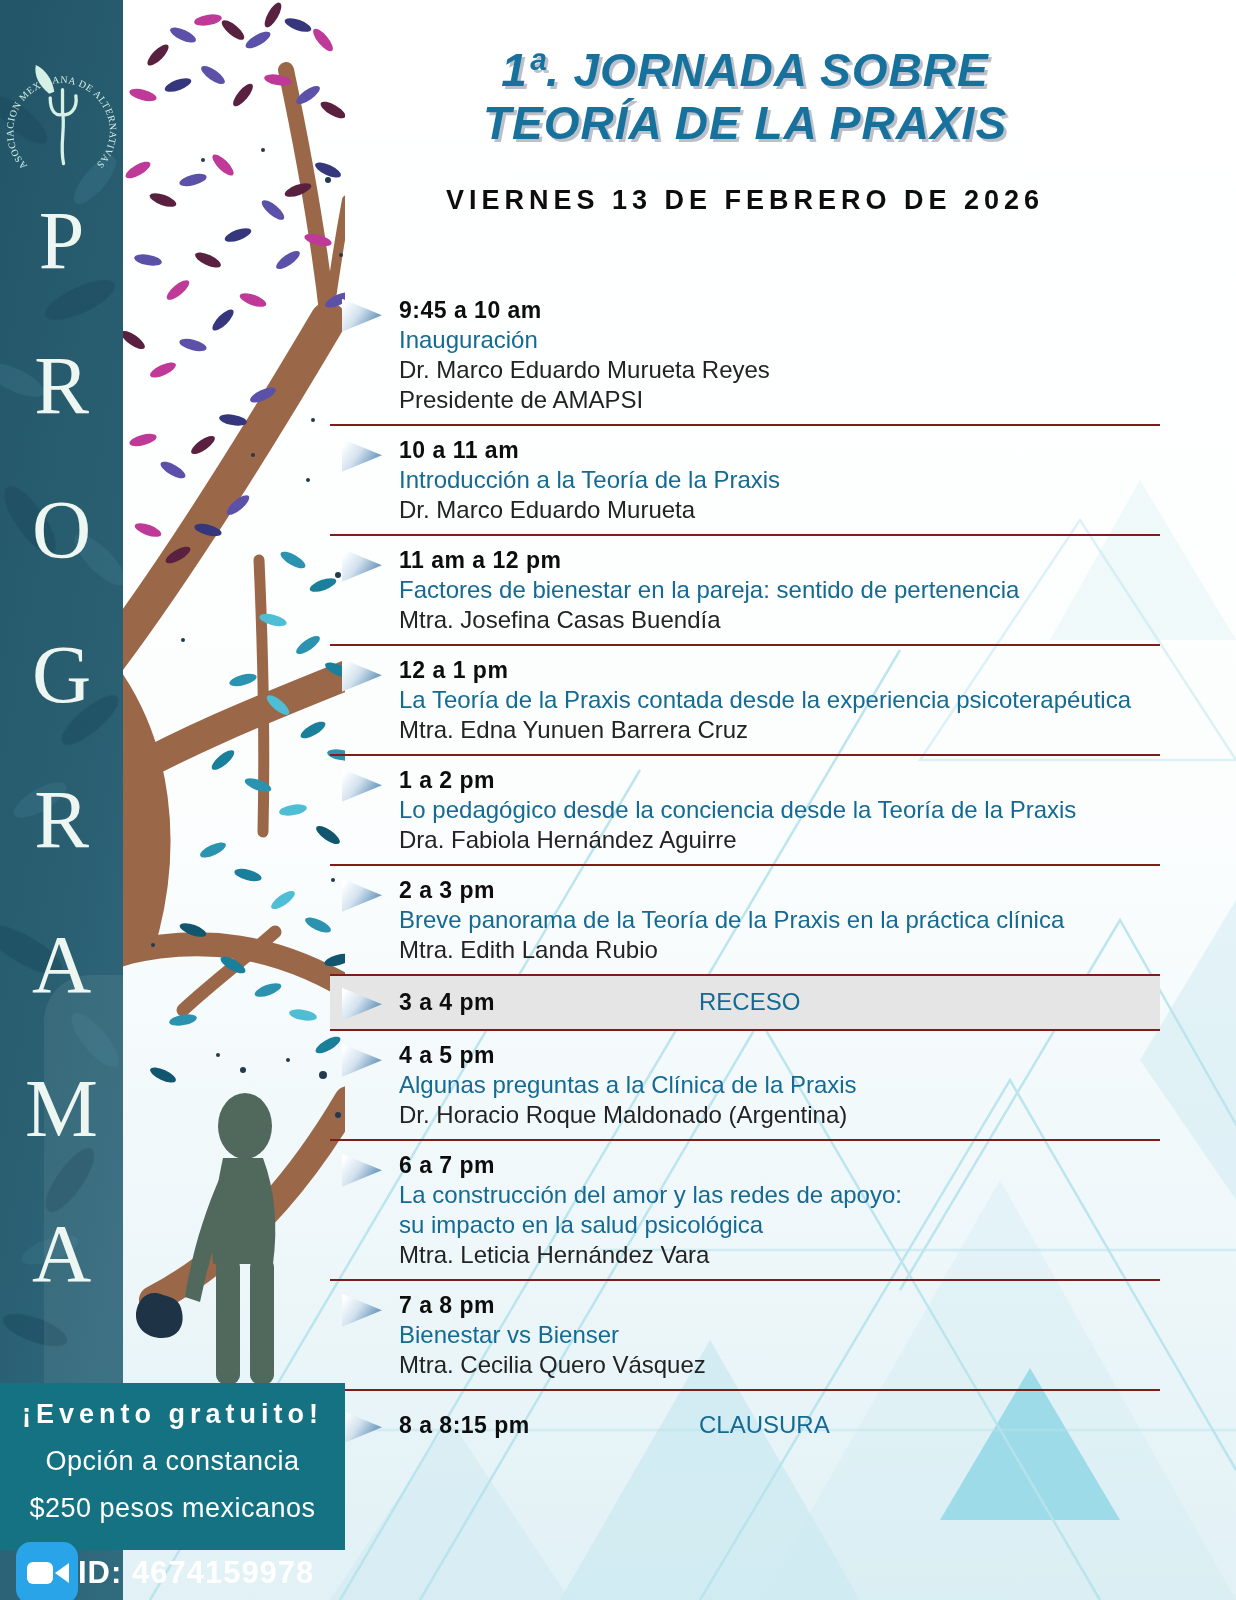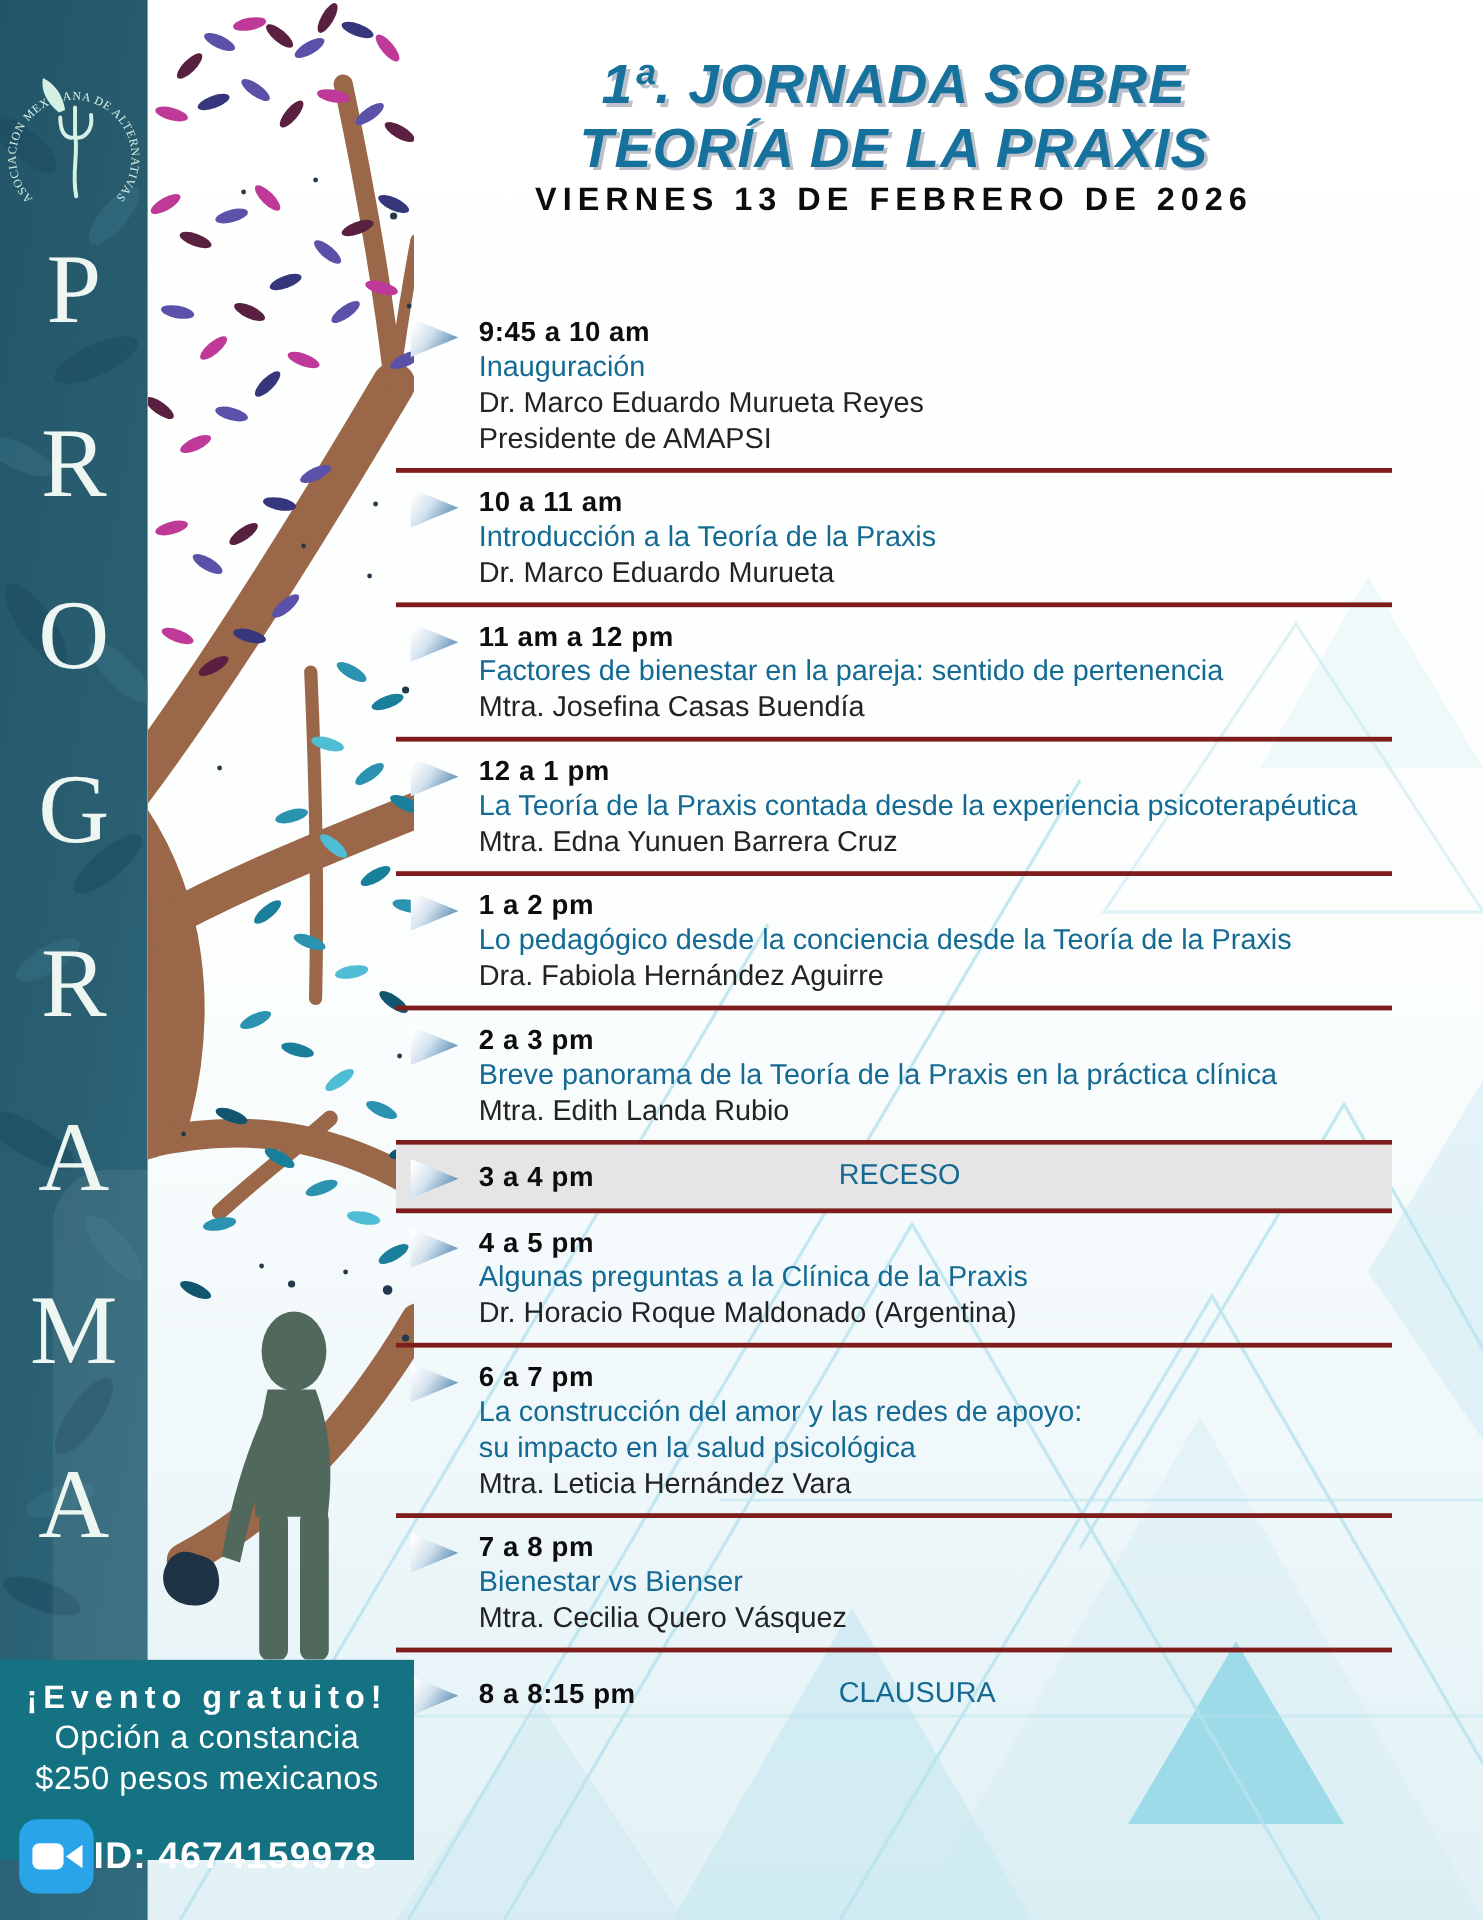"VIERNES 13 DE FEBRERO DE" .date { margin-top: none -> 34px }
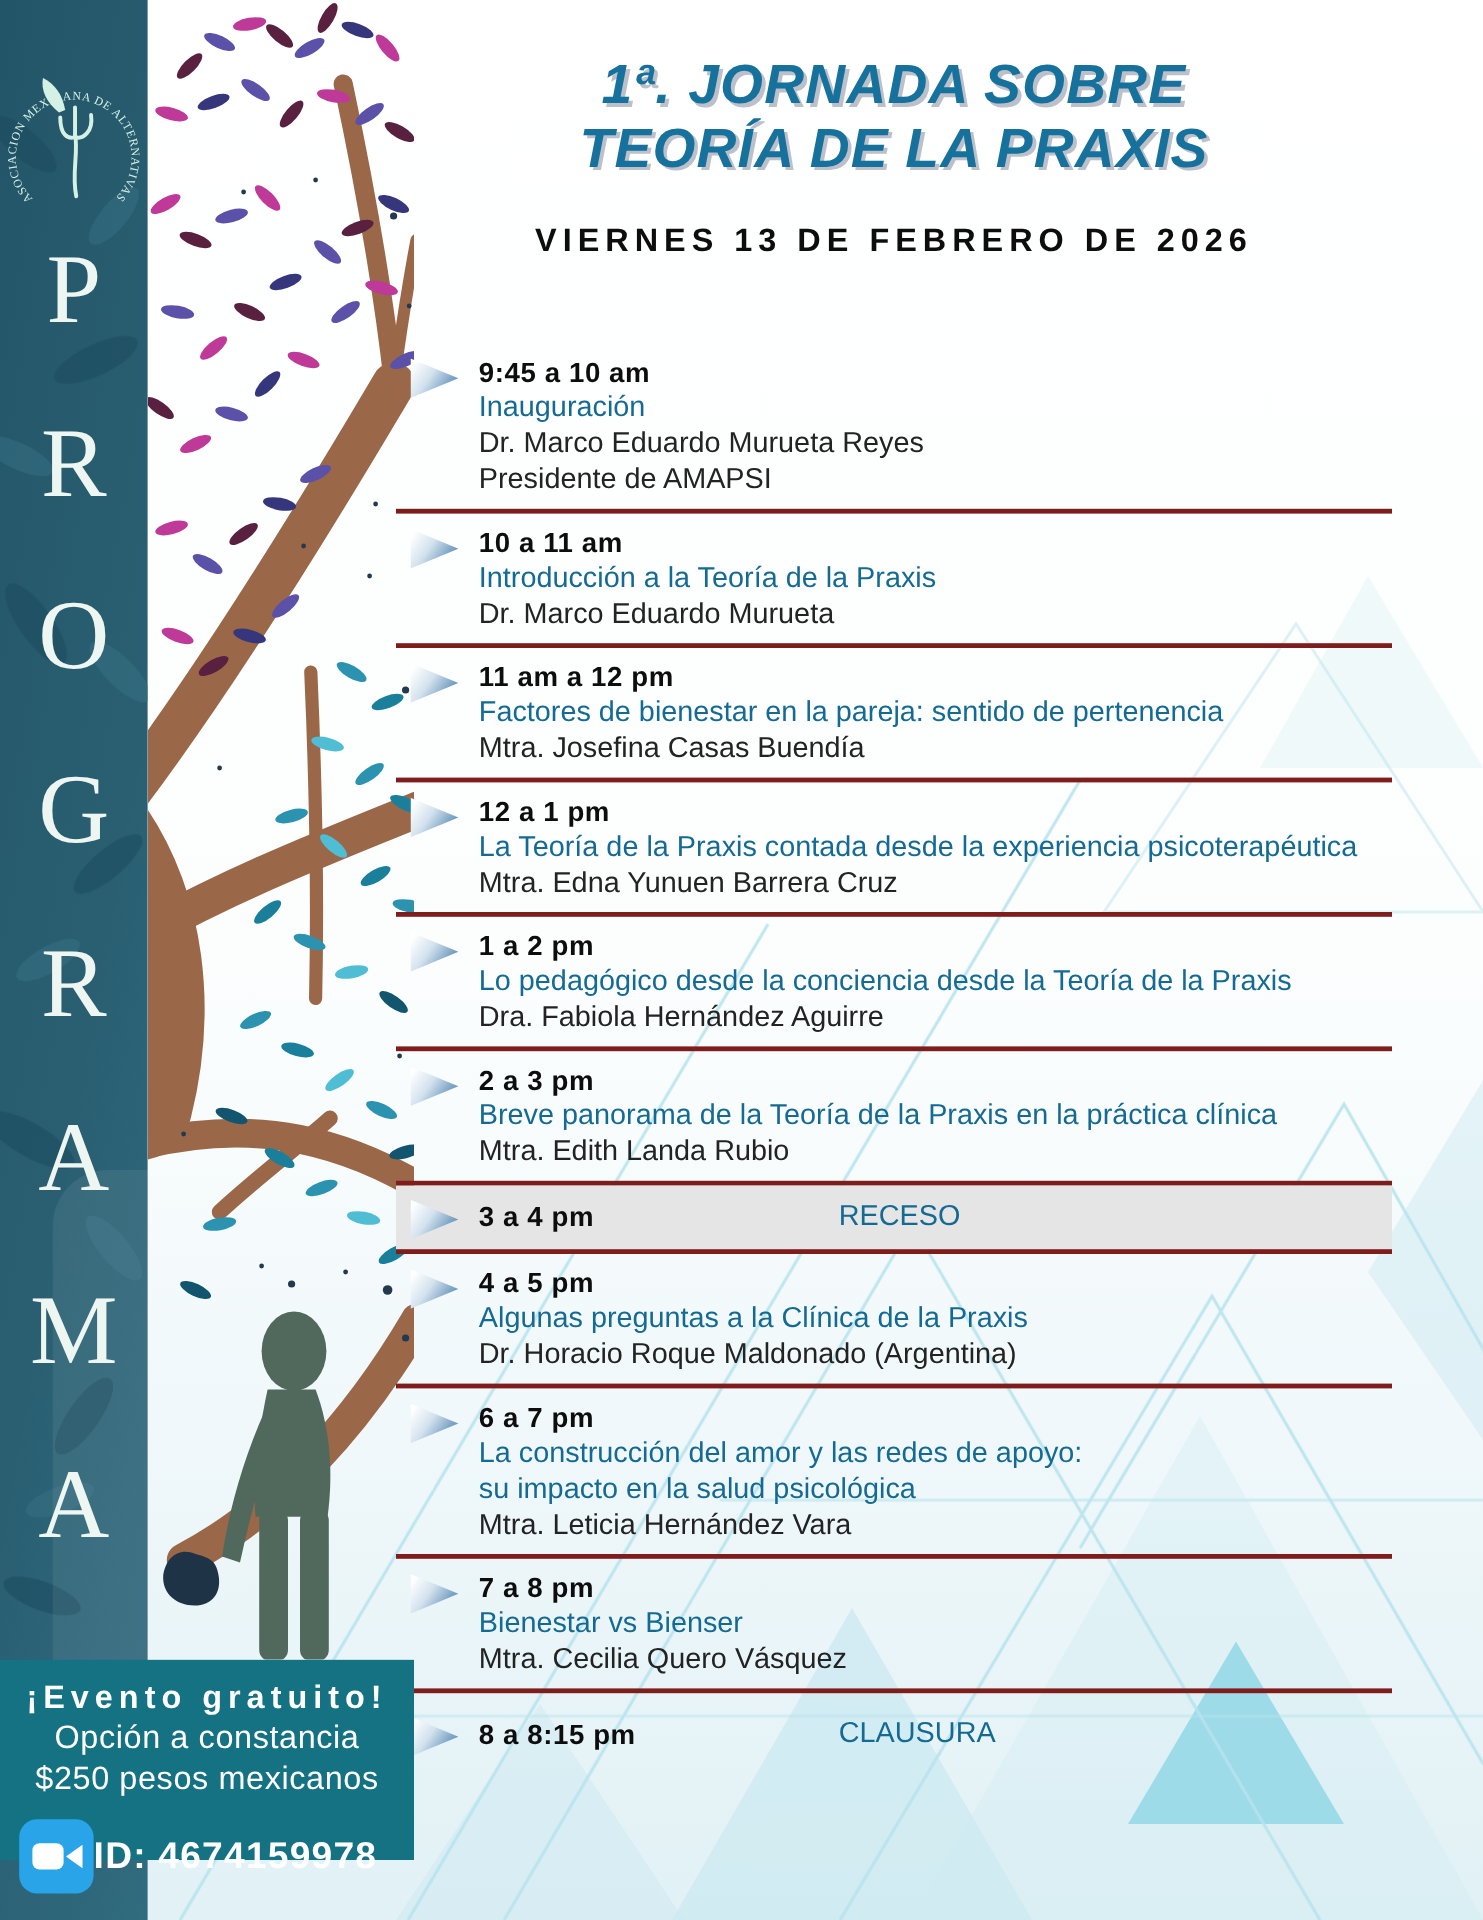"9:45 a 10 am" .row { border-bottom: 4px solid #7f1d1d -> 2px solid #7f1d1d }
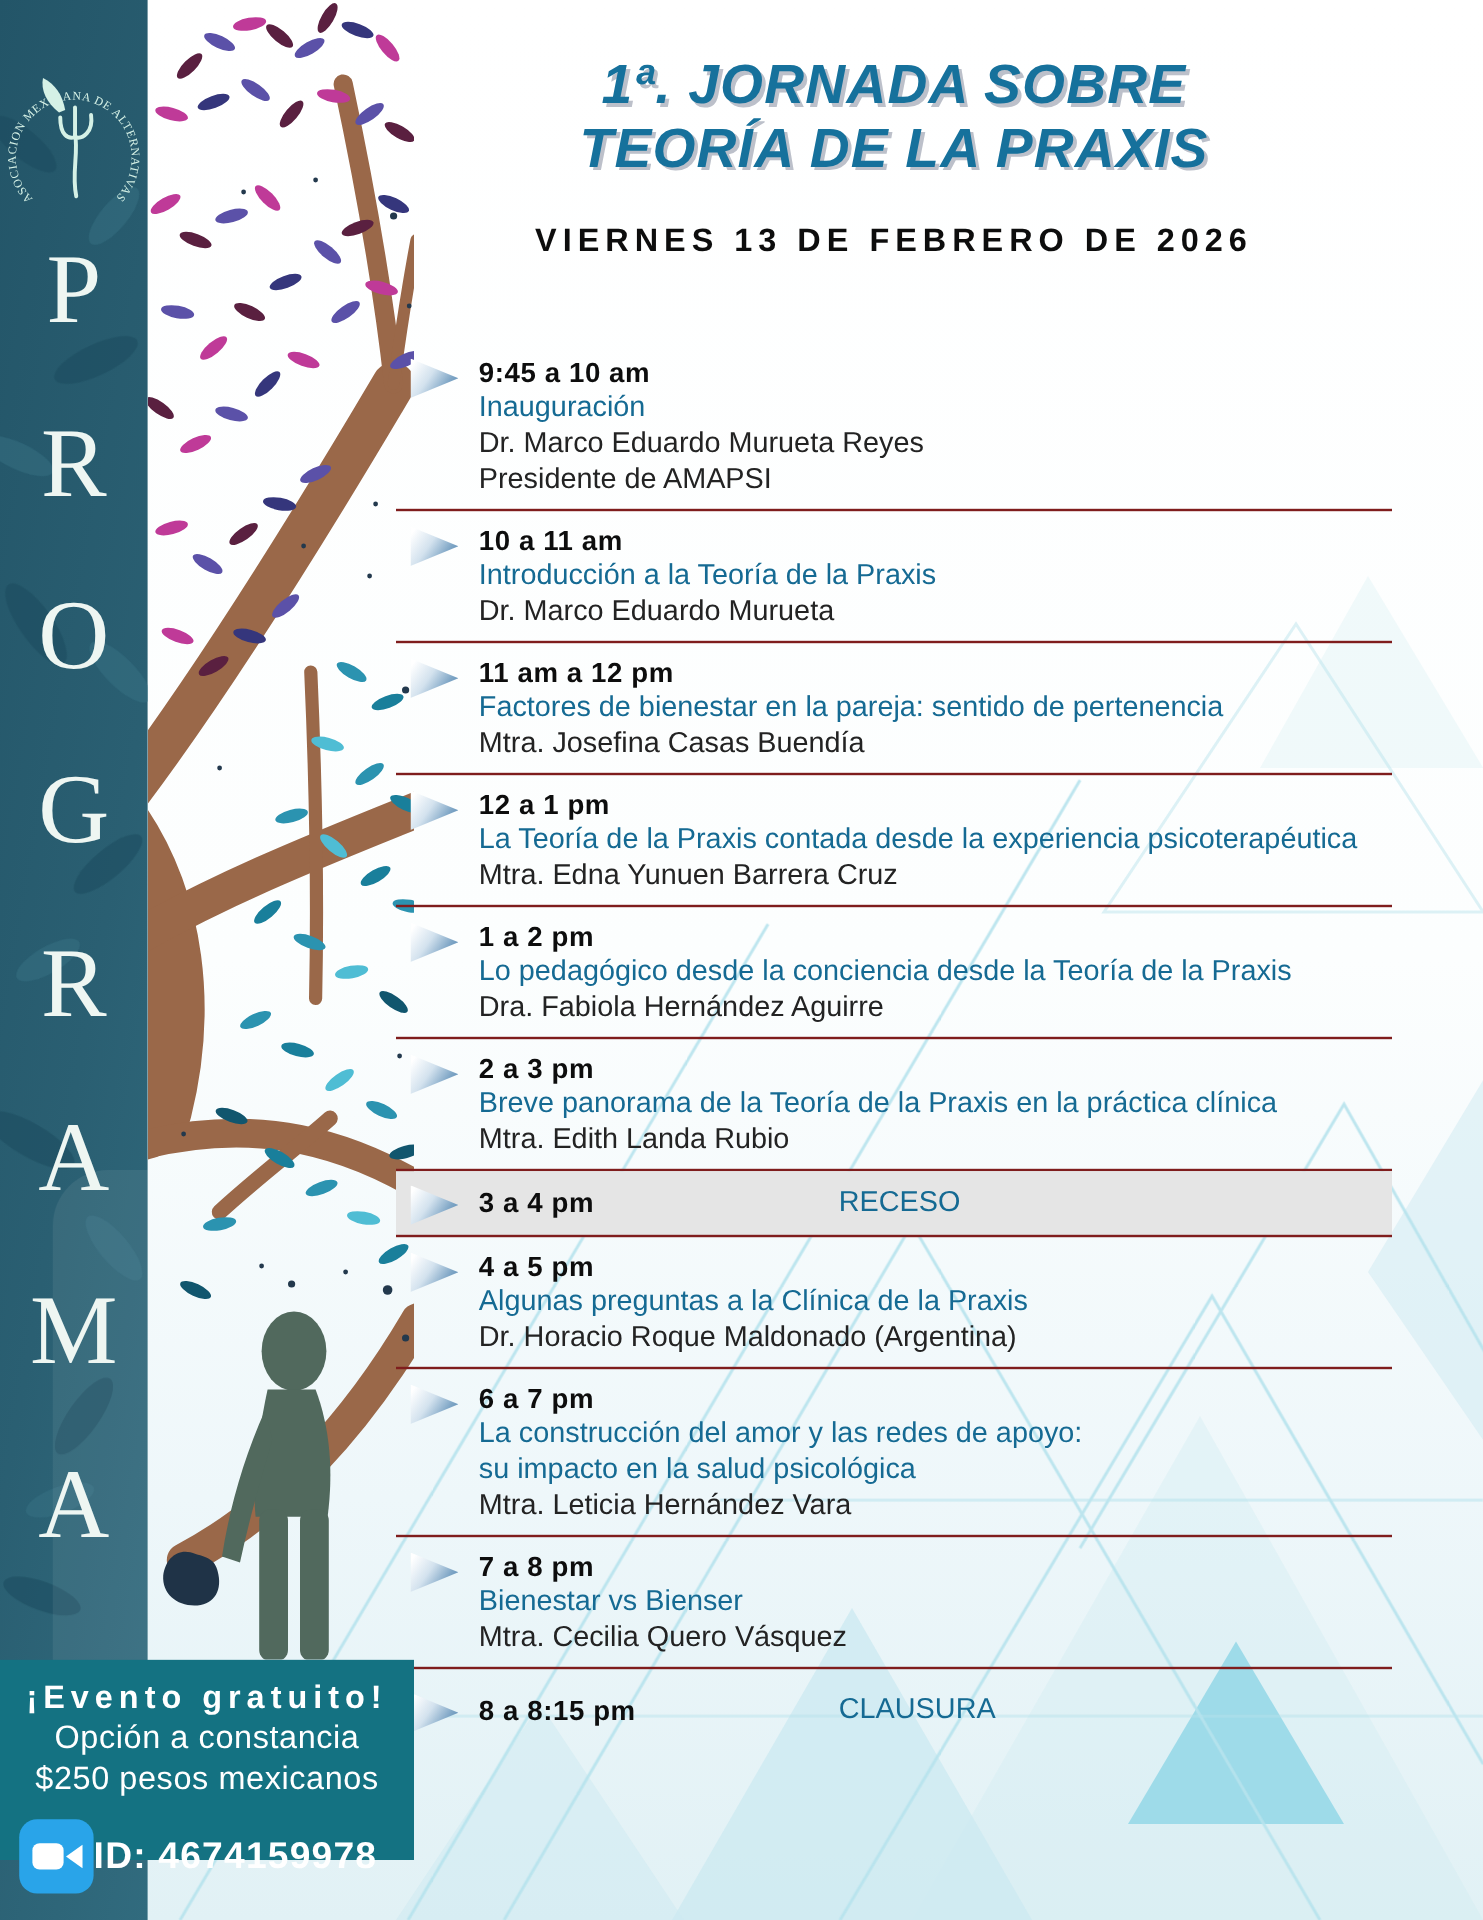"Opción a constancia" .promo-line { margin-top: 3px -> 16px }
